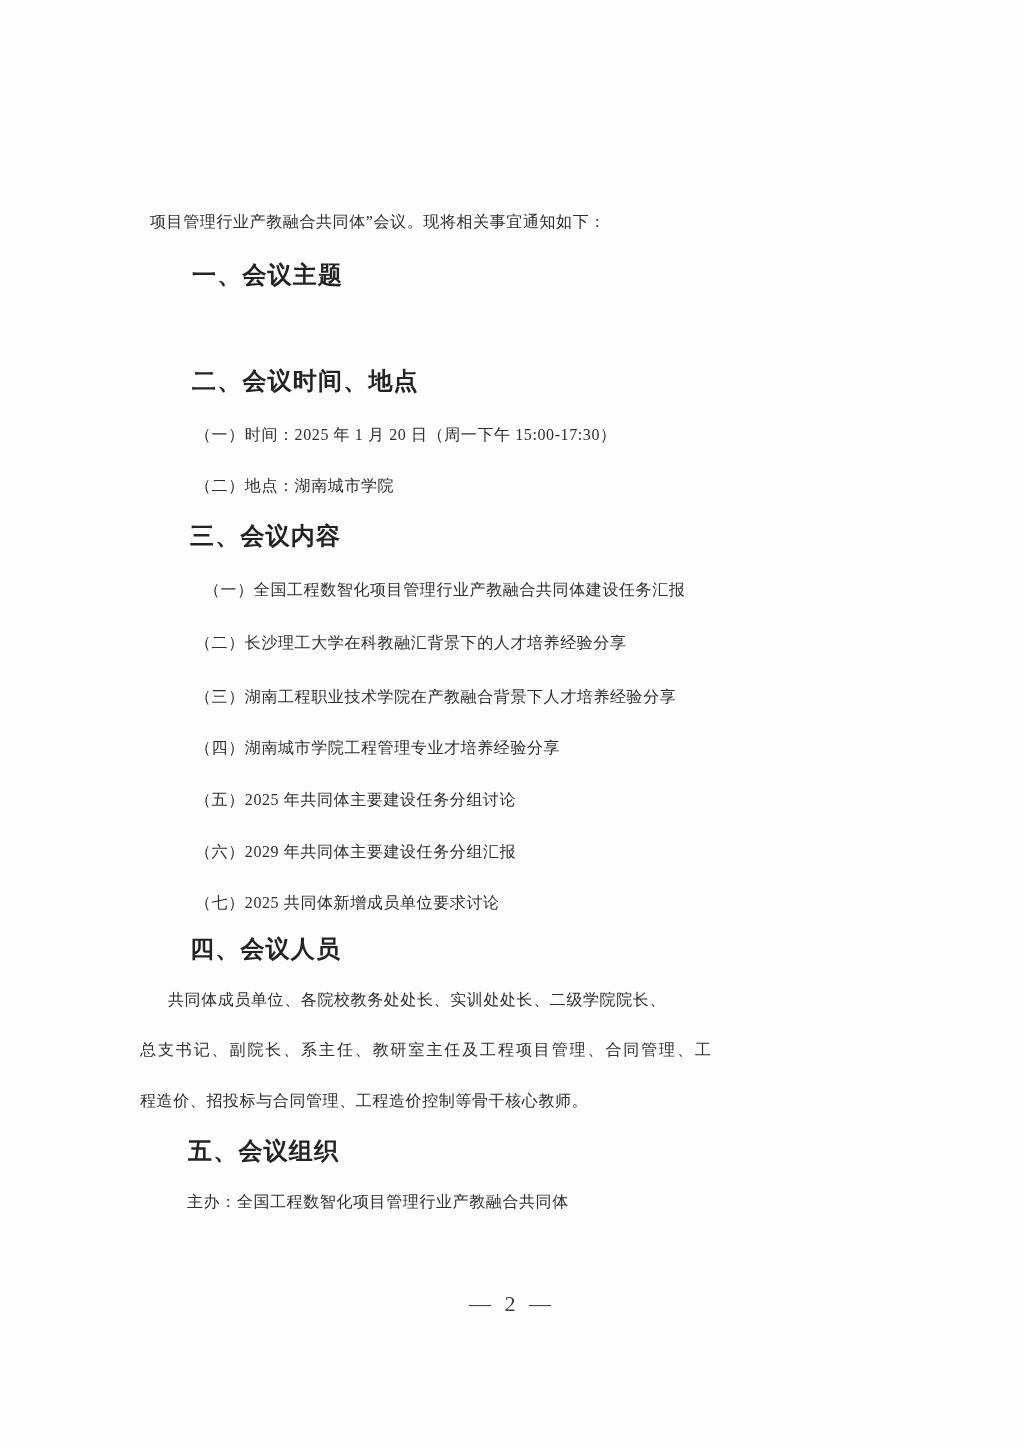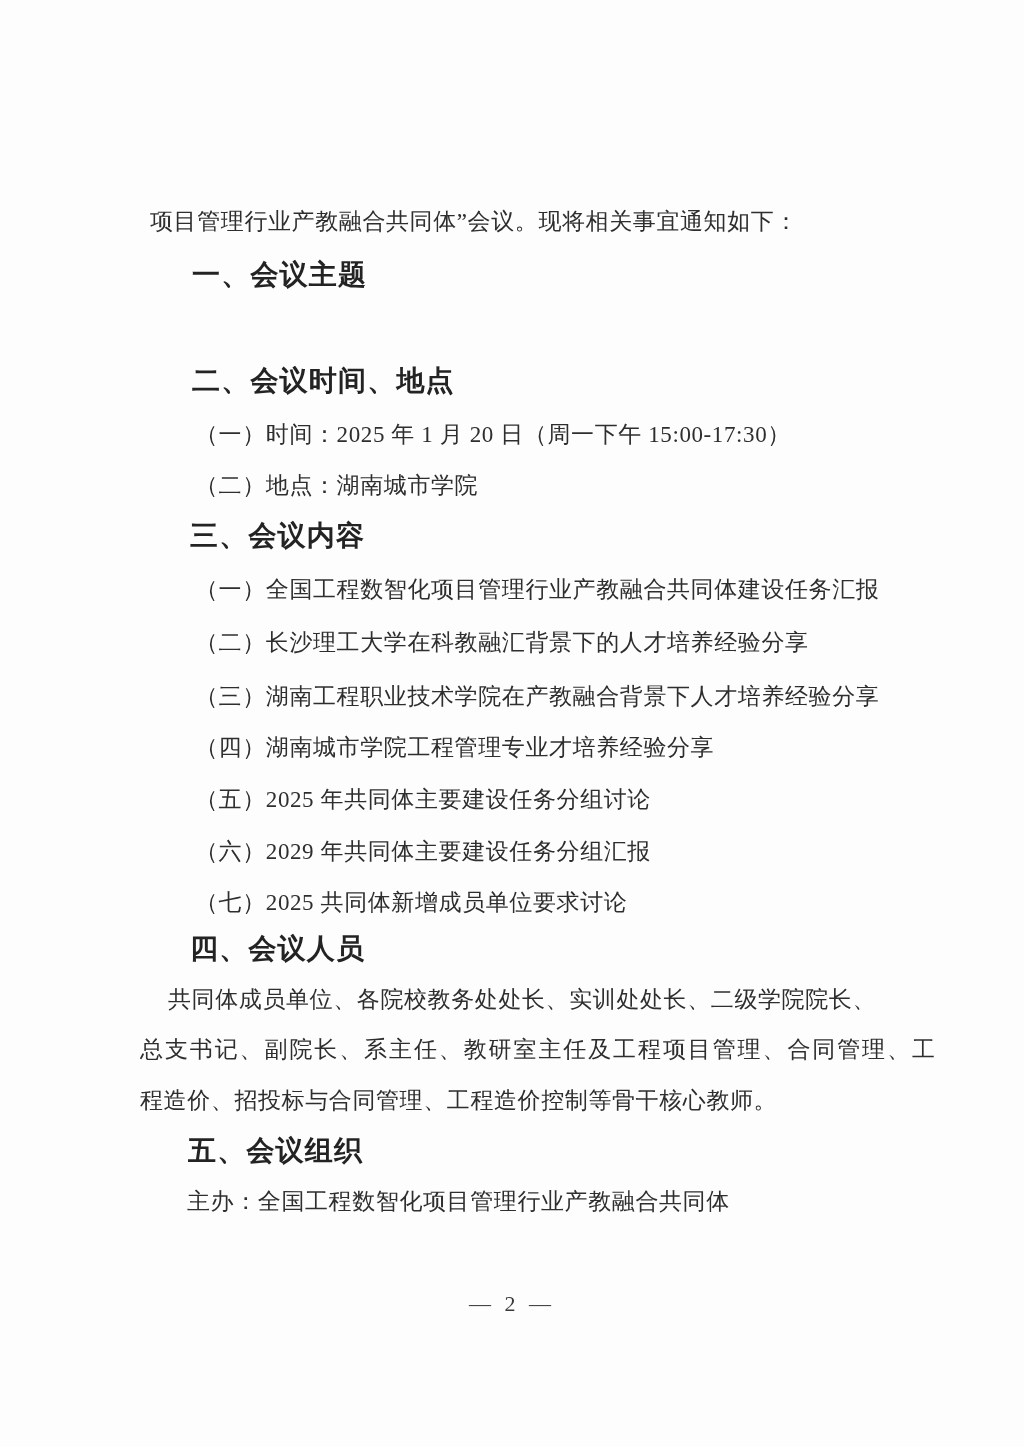"项目管理行业产教融合共同体”会议。现将相关事宜通知如下：" .line { font-size: 23px -> 16px }
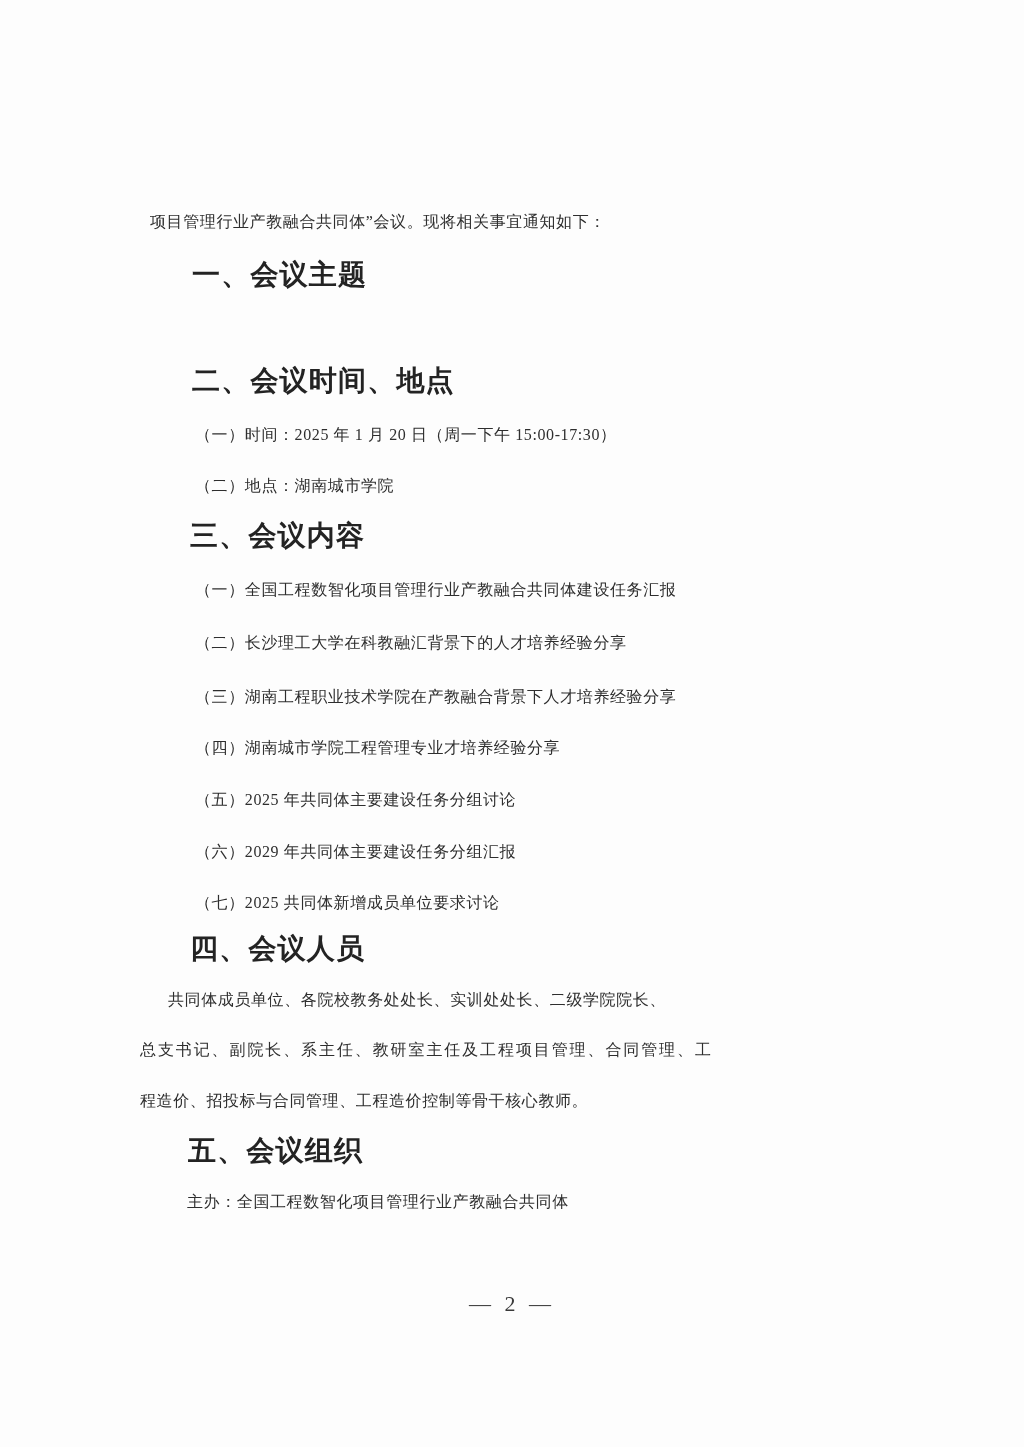"一、会议主题" .heading { font-size: 28px -> 24px }
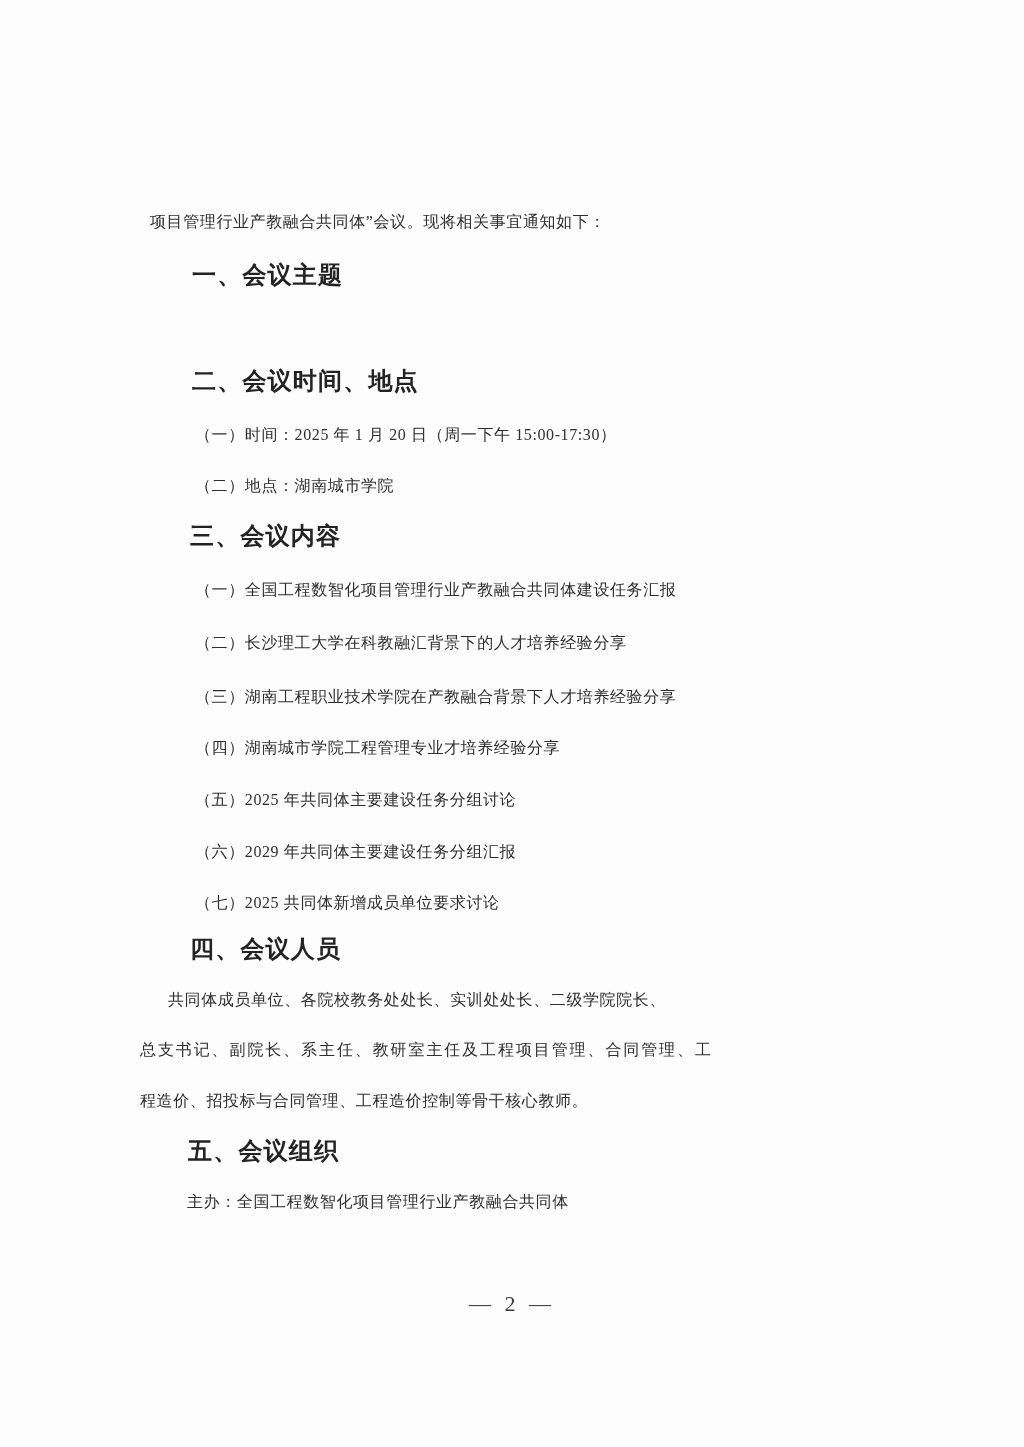"（一）全国工程数智化项目管理行业产教融合共同体建设任务汇报" div.line { left: 195px -> 204px }
